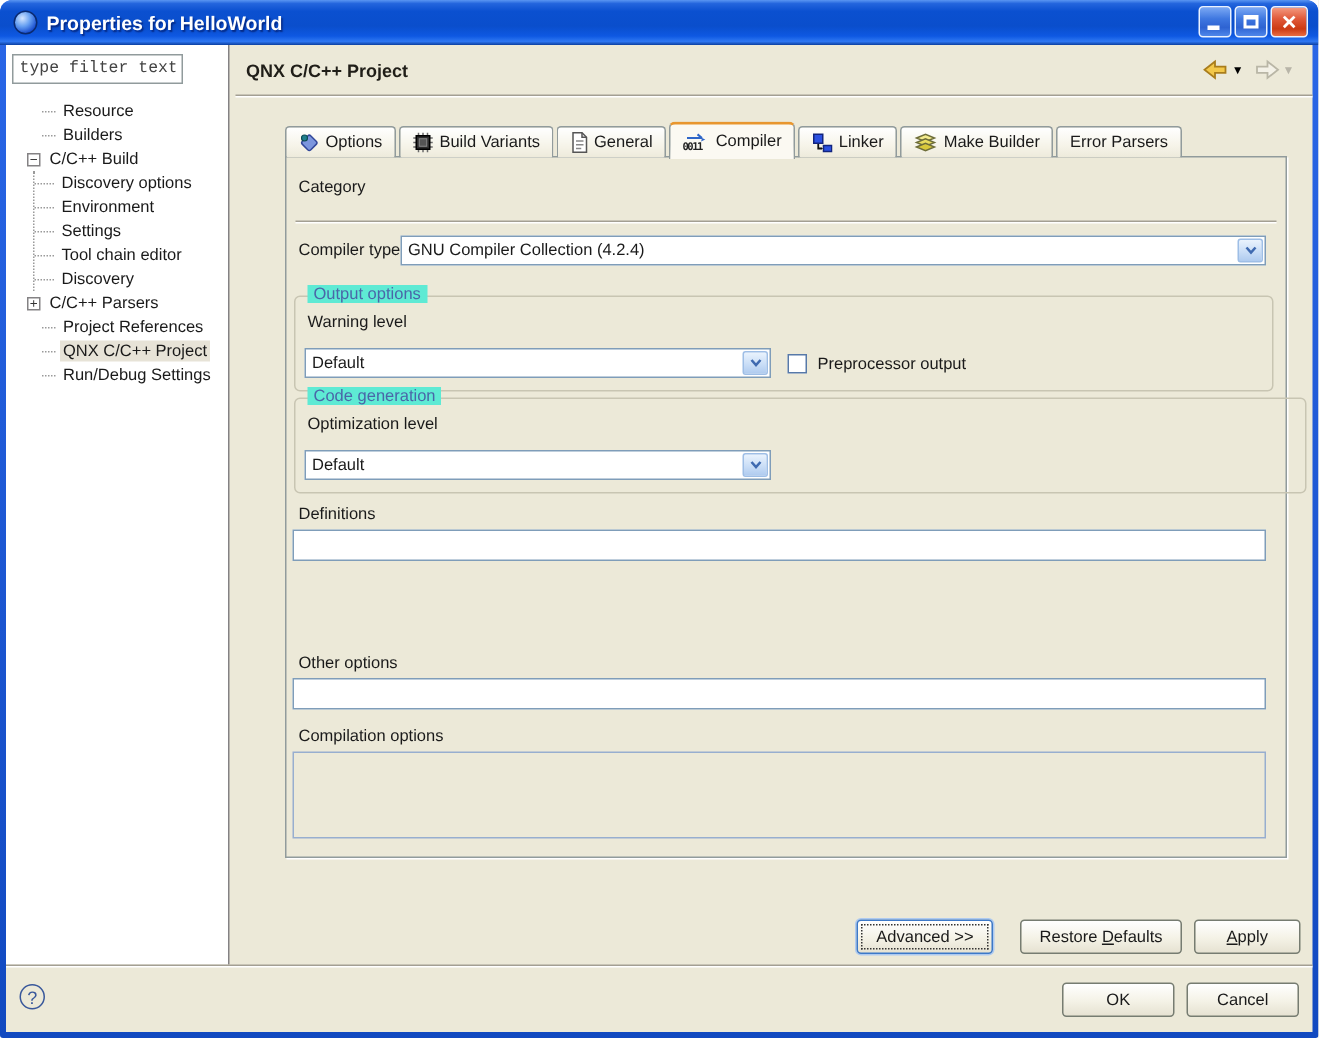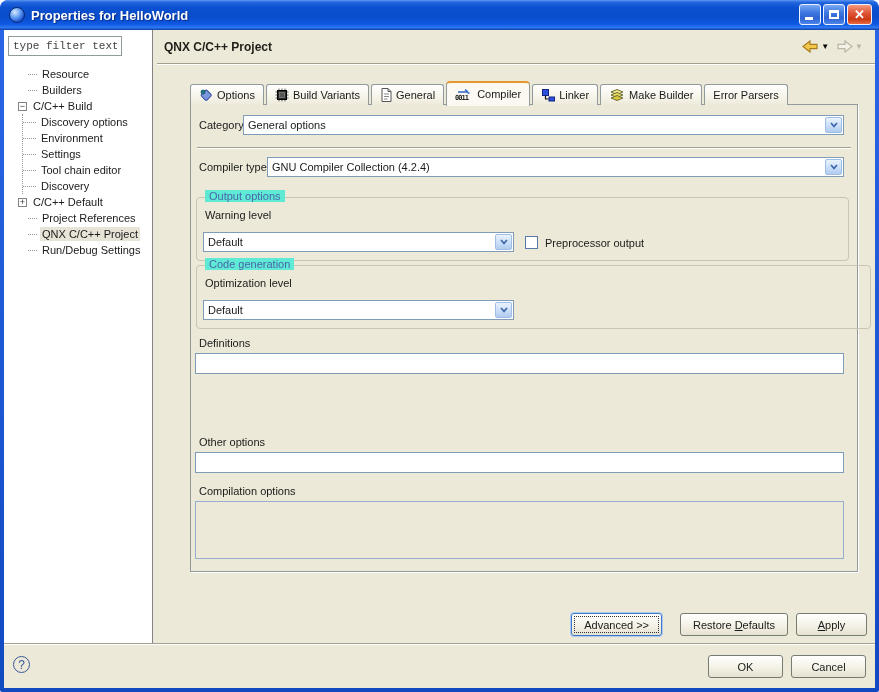"General options" div.combo { html: <div> <span>General options</span> <span> <svg> <path></path> </svg> </span> </div> -> none }
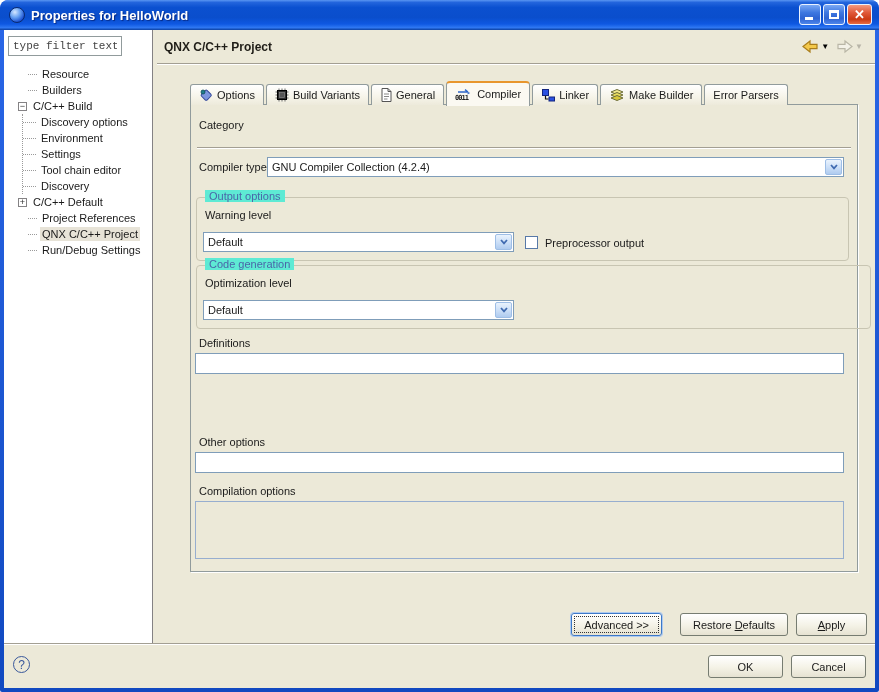"C/C++ Default" span.t-label { text: Default -> Parsers }
